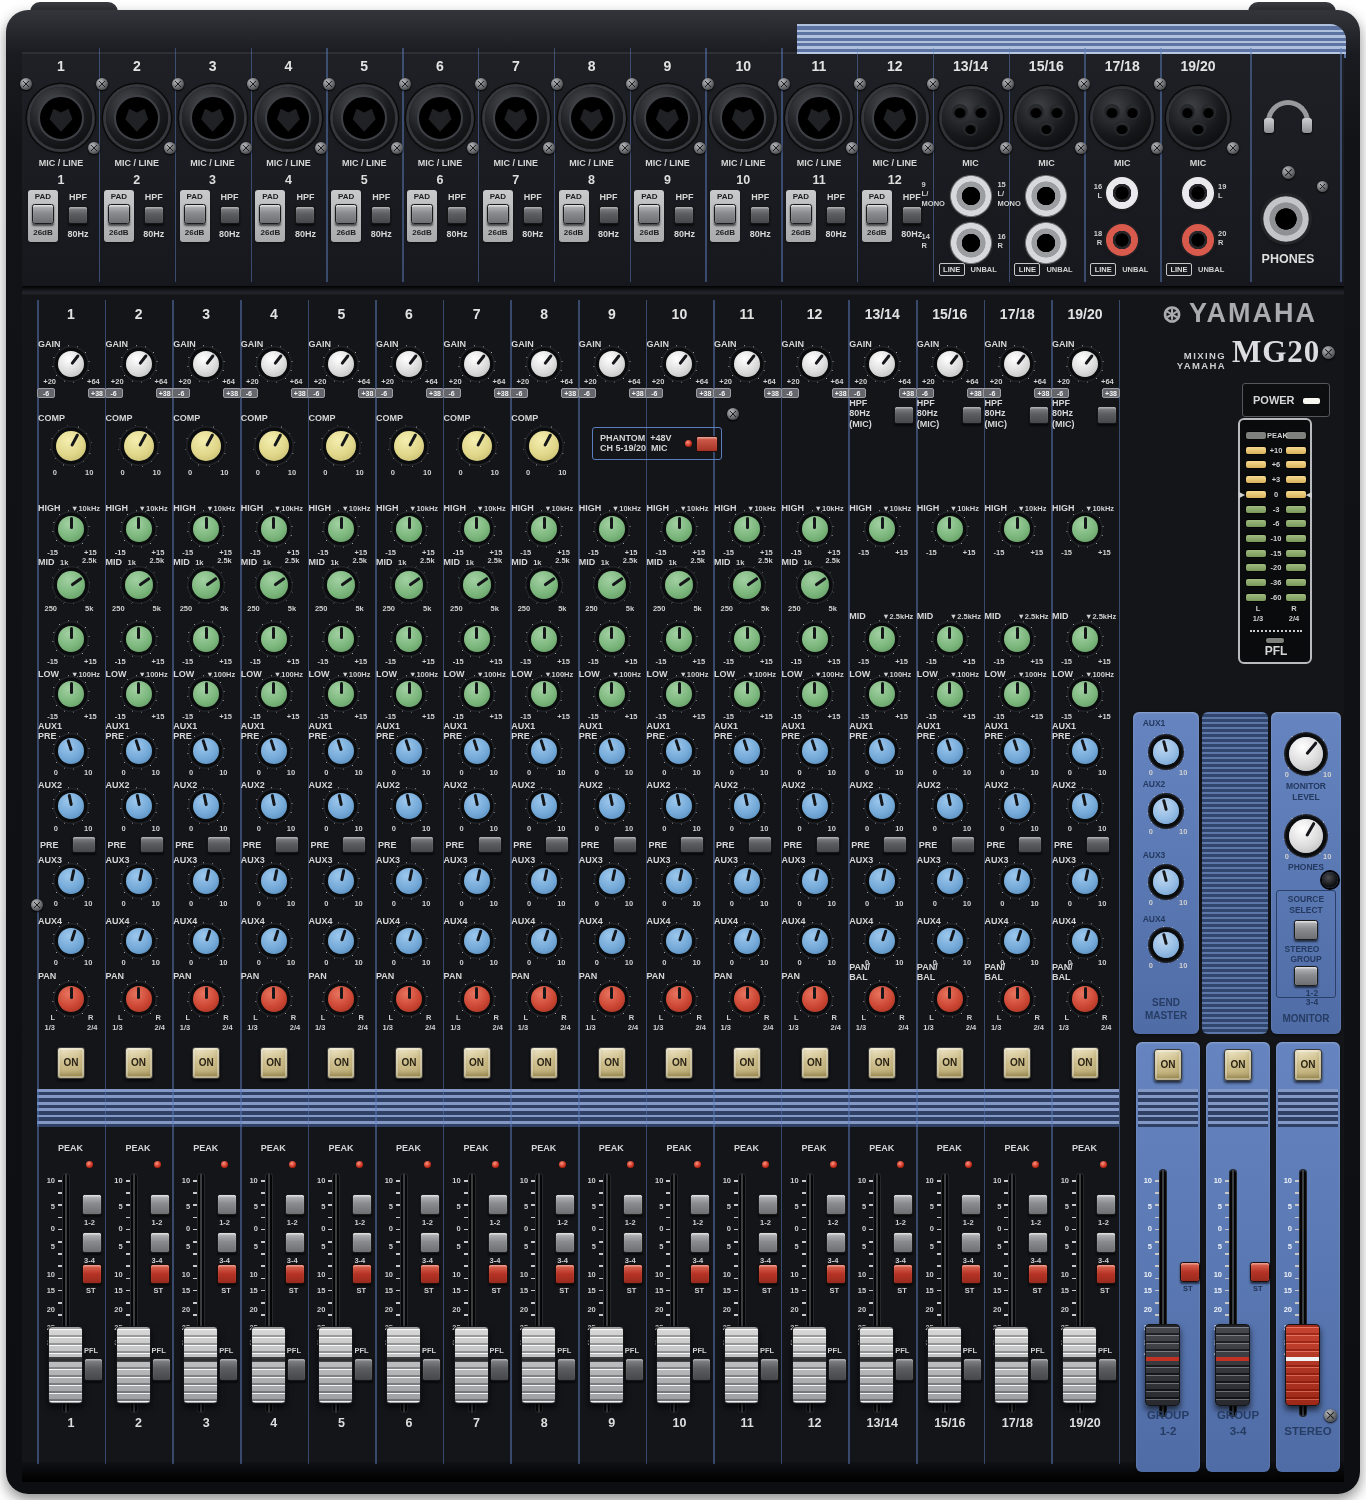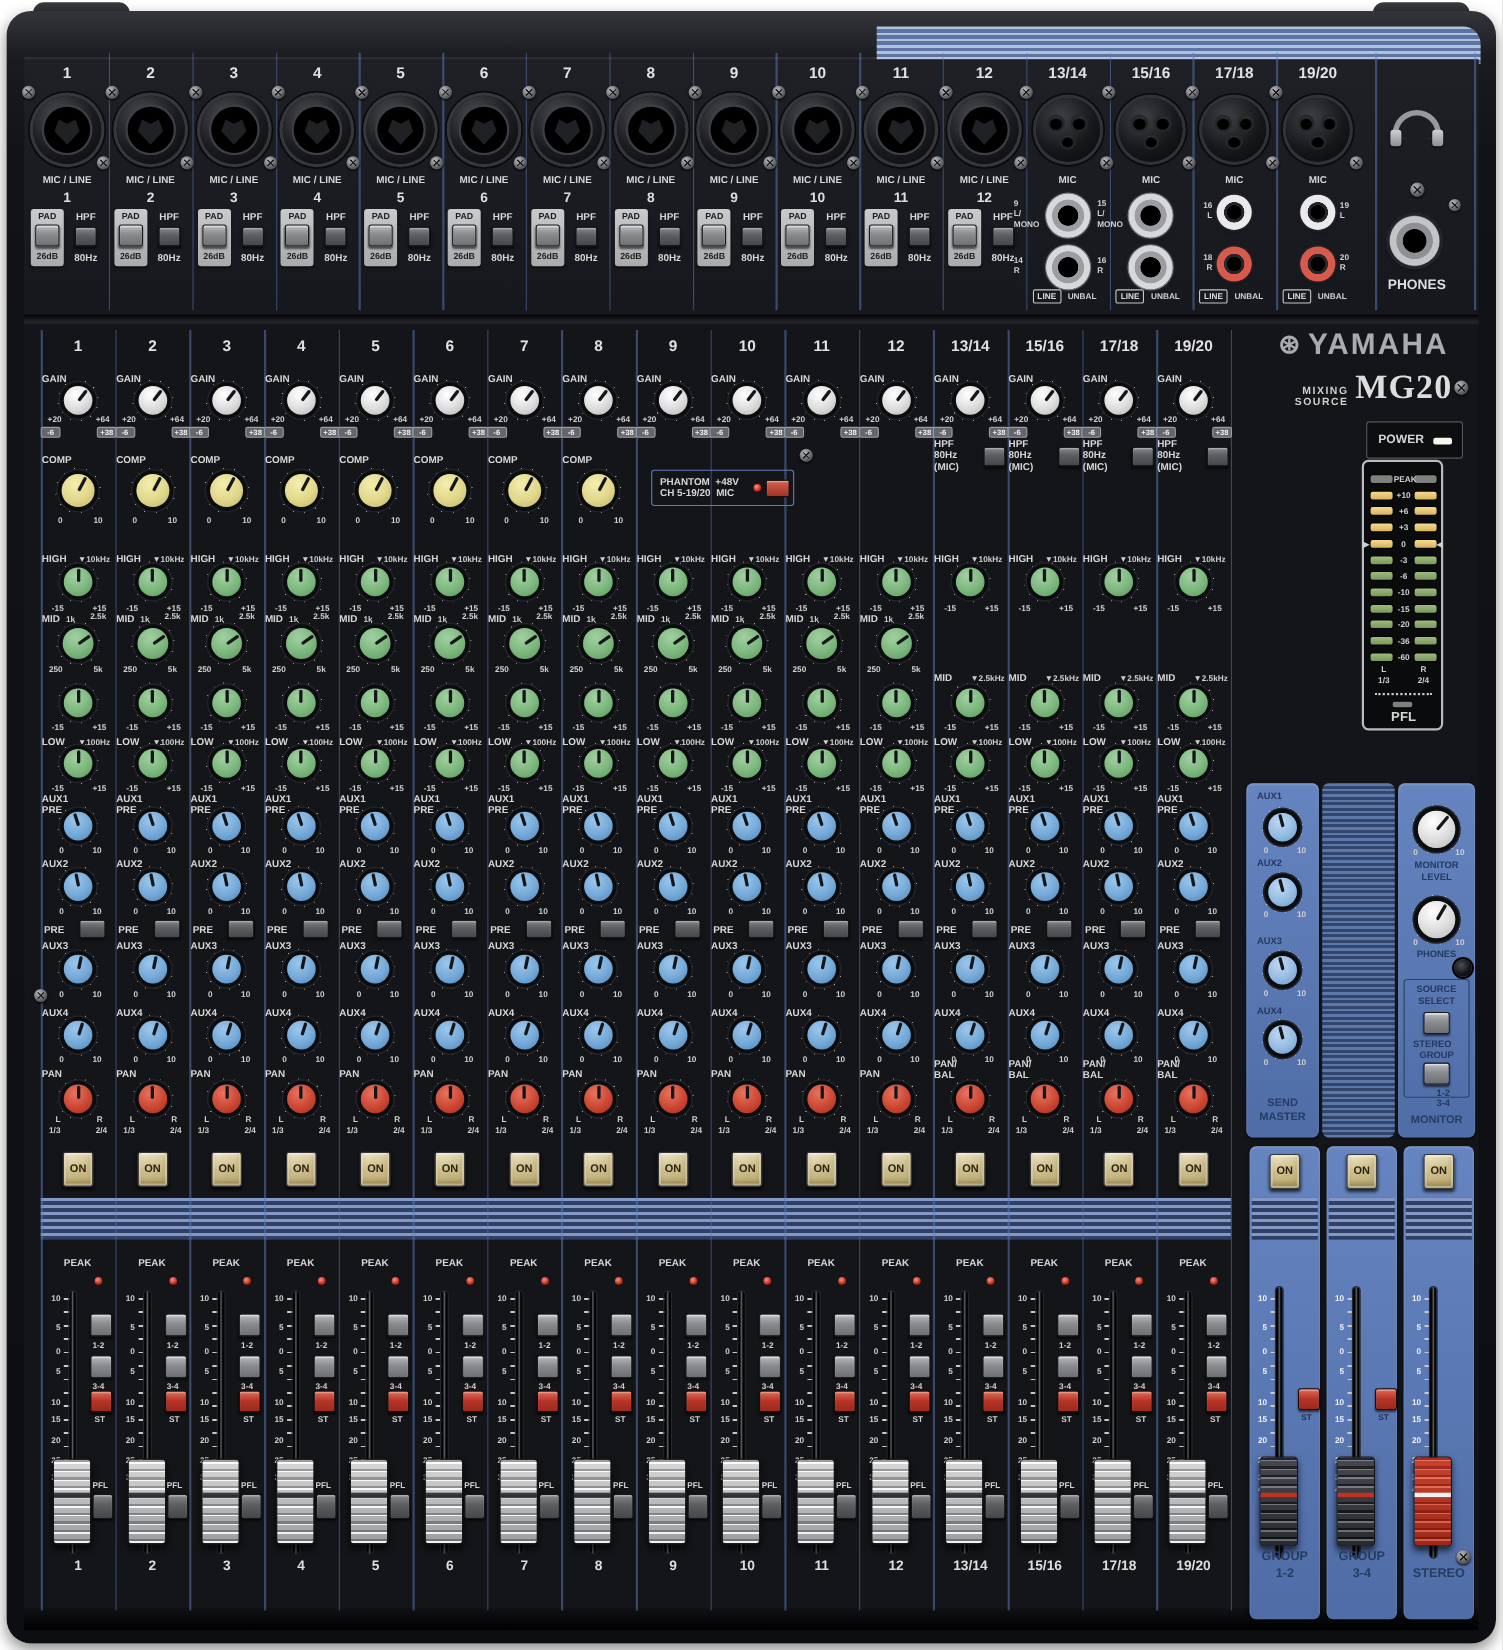"MIXING SOURCE" div.abs { text: SOURCE -> YAMAHA }
